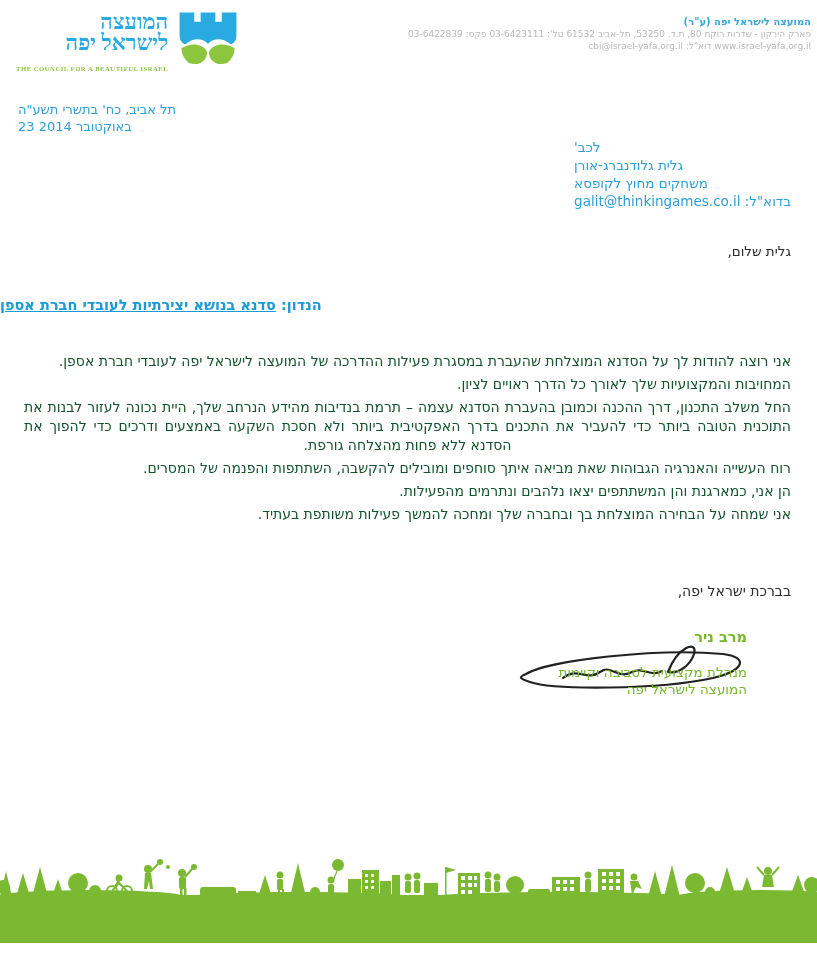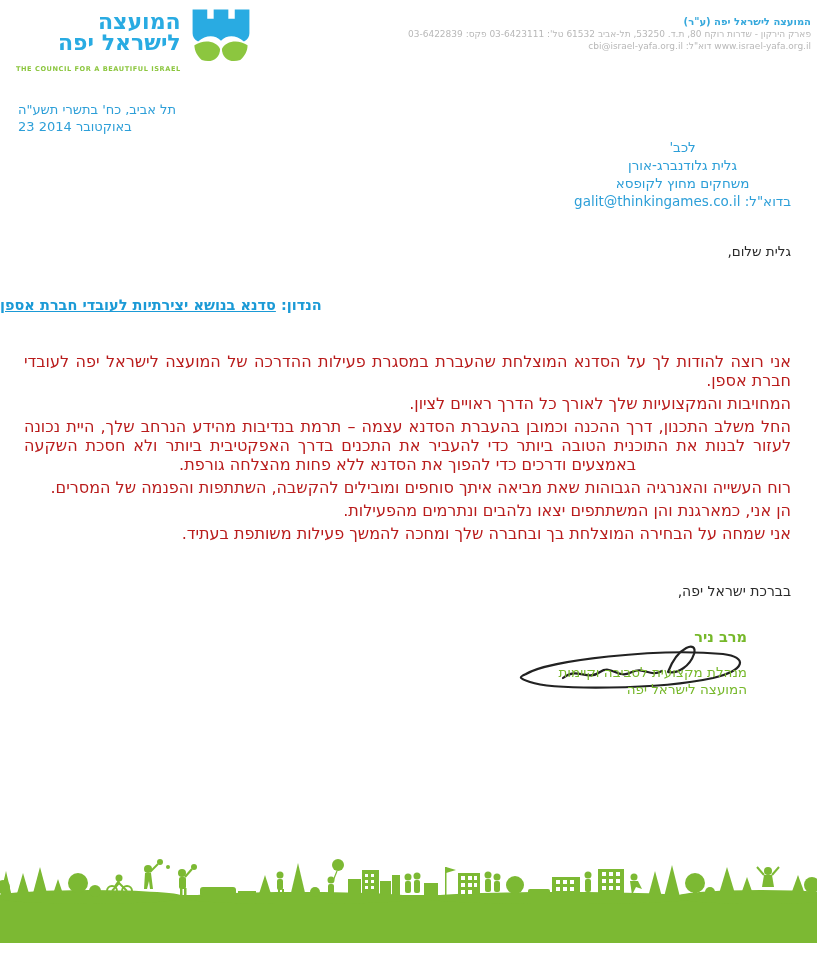"המועצה" .logo-block { align-items: flex-start -> center; font-family: none -> Liberation Serif, serif }
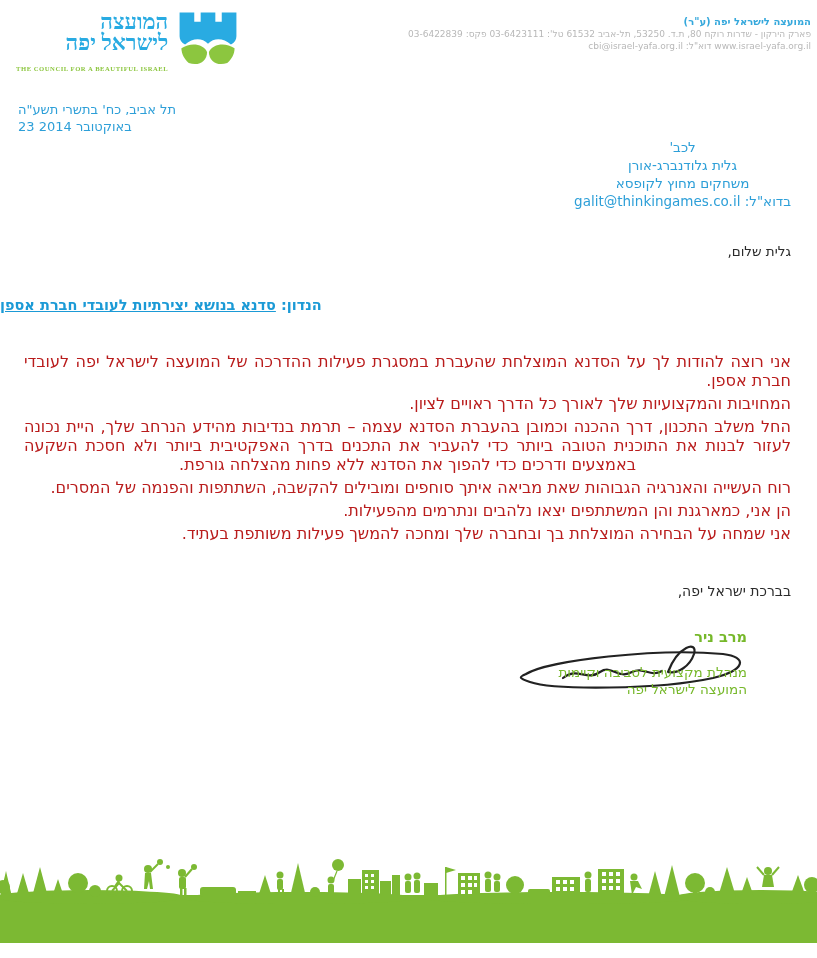"לכב'" .recipient { text-align: center -> left }
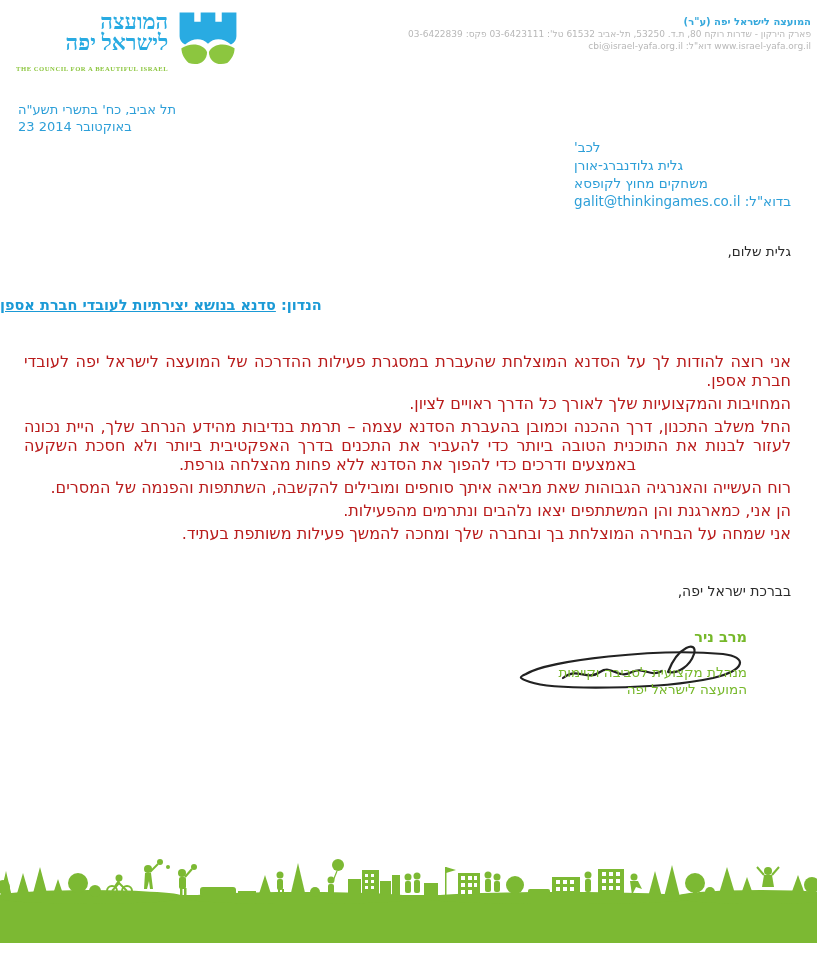"אני רוצה להודות לך על" .body-text { color: #b91c1c -> #14532d; font-size: 16px -> 14px }
